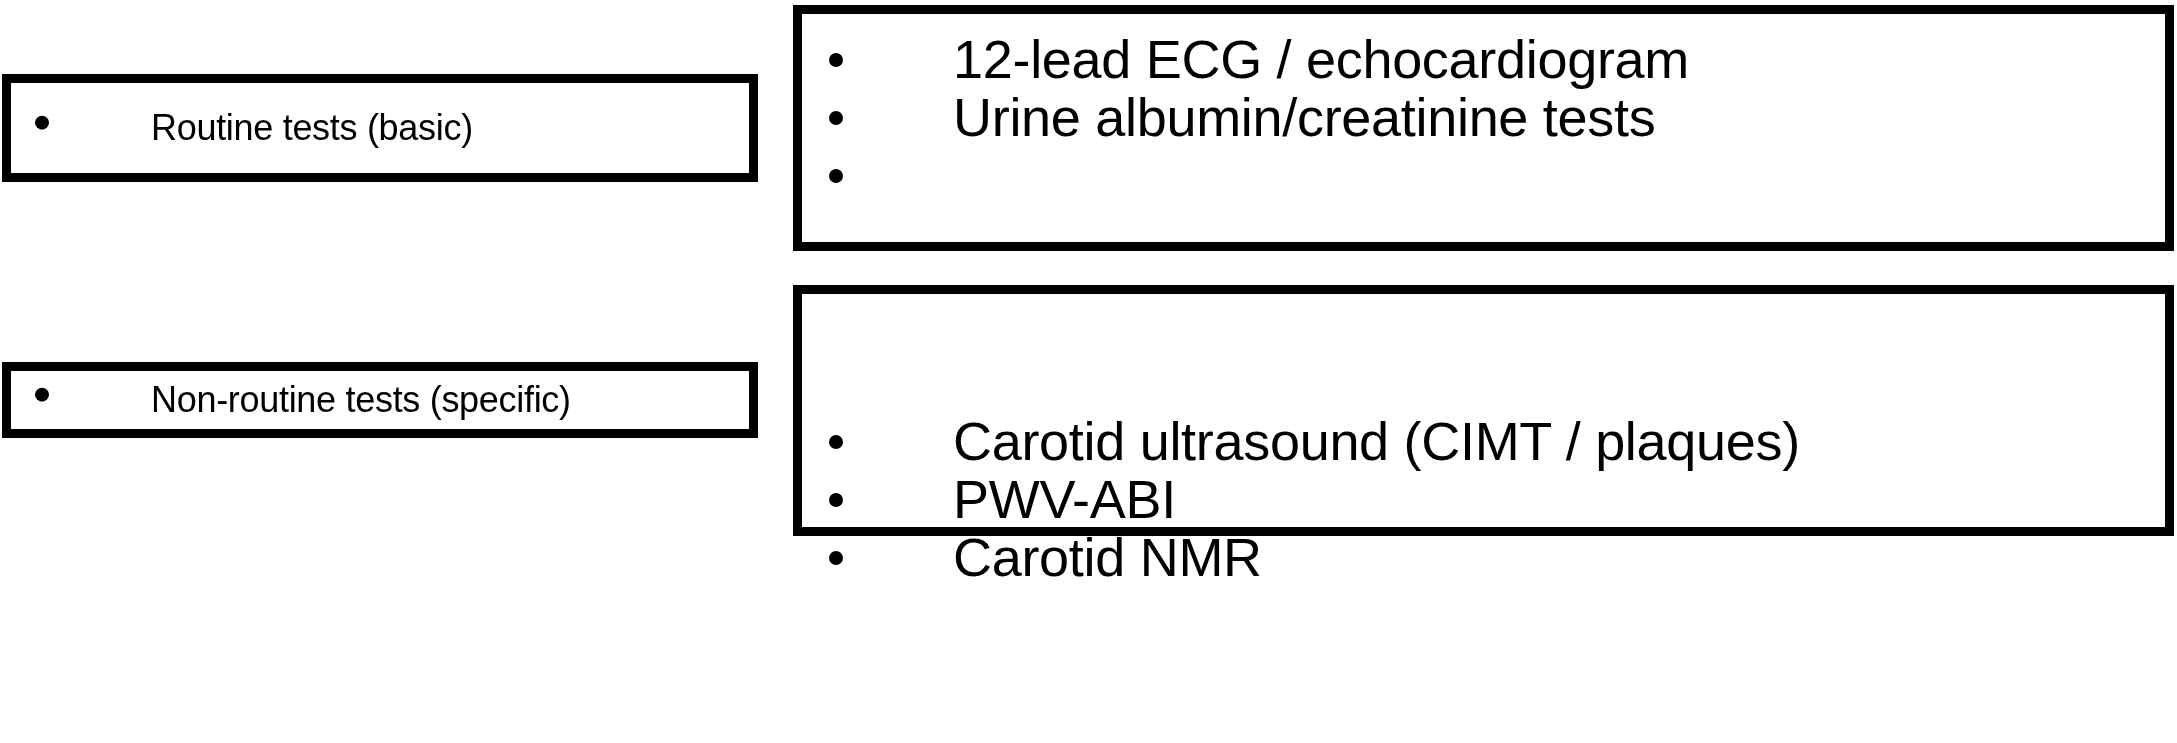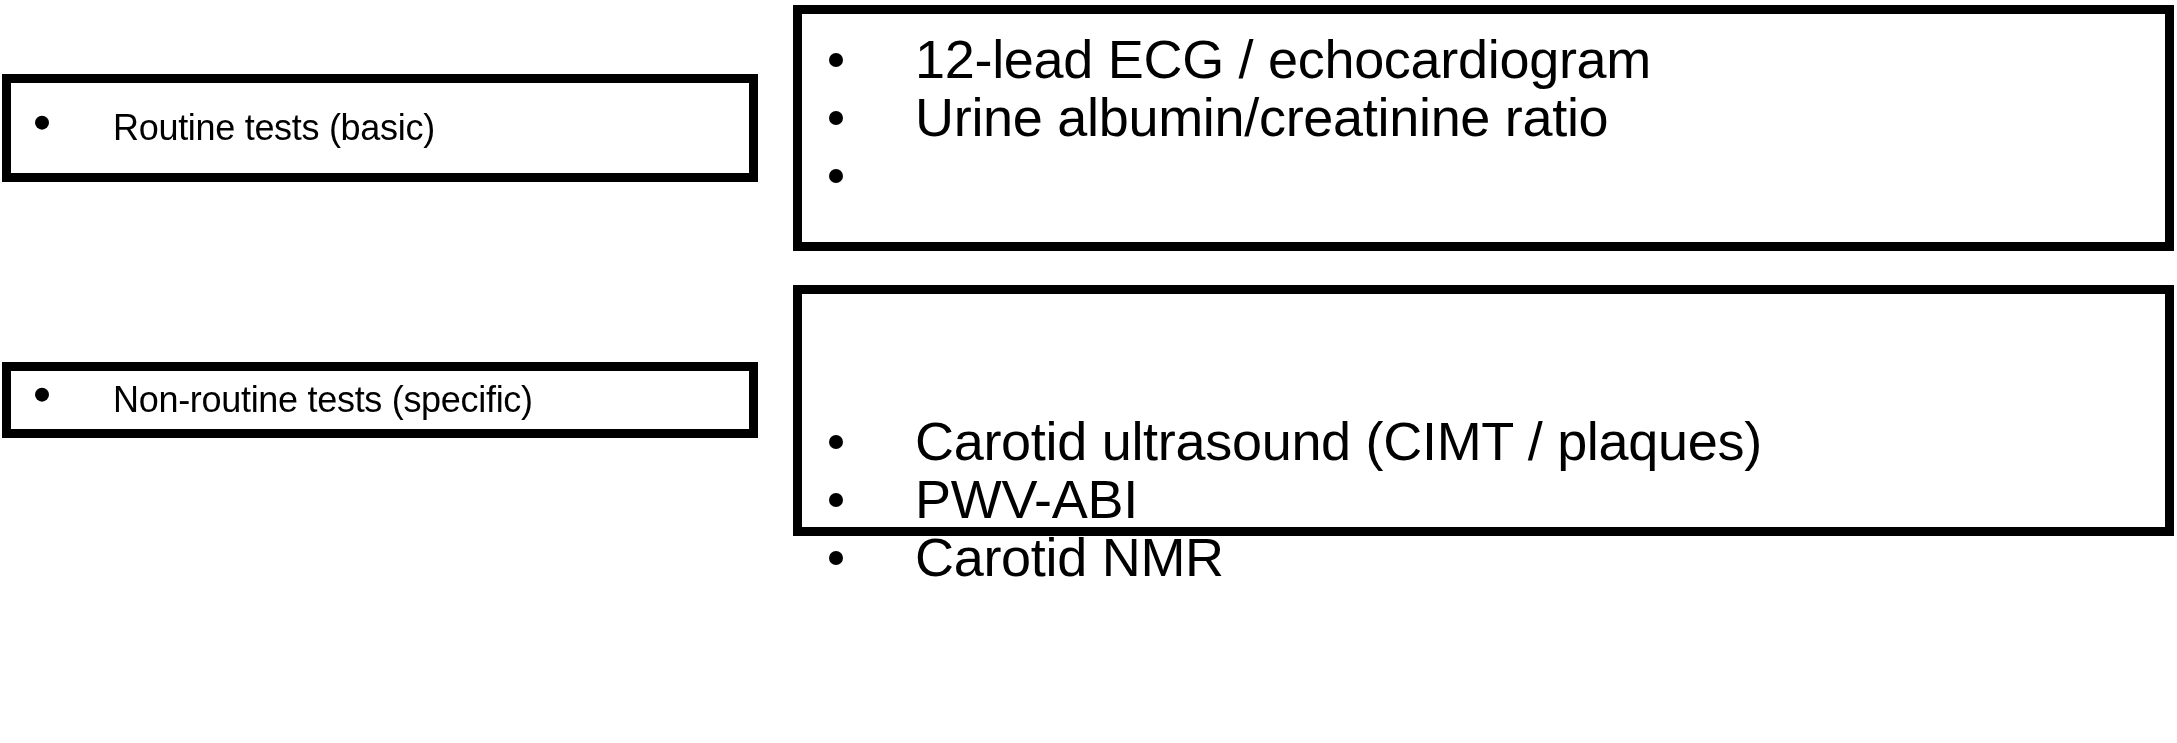"12-lead ECG / echocardiogram" .bullet-row { gap: none -> 38px }
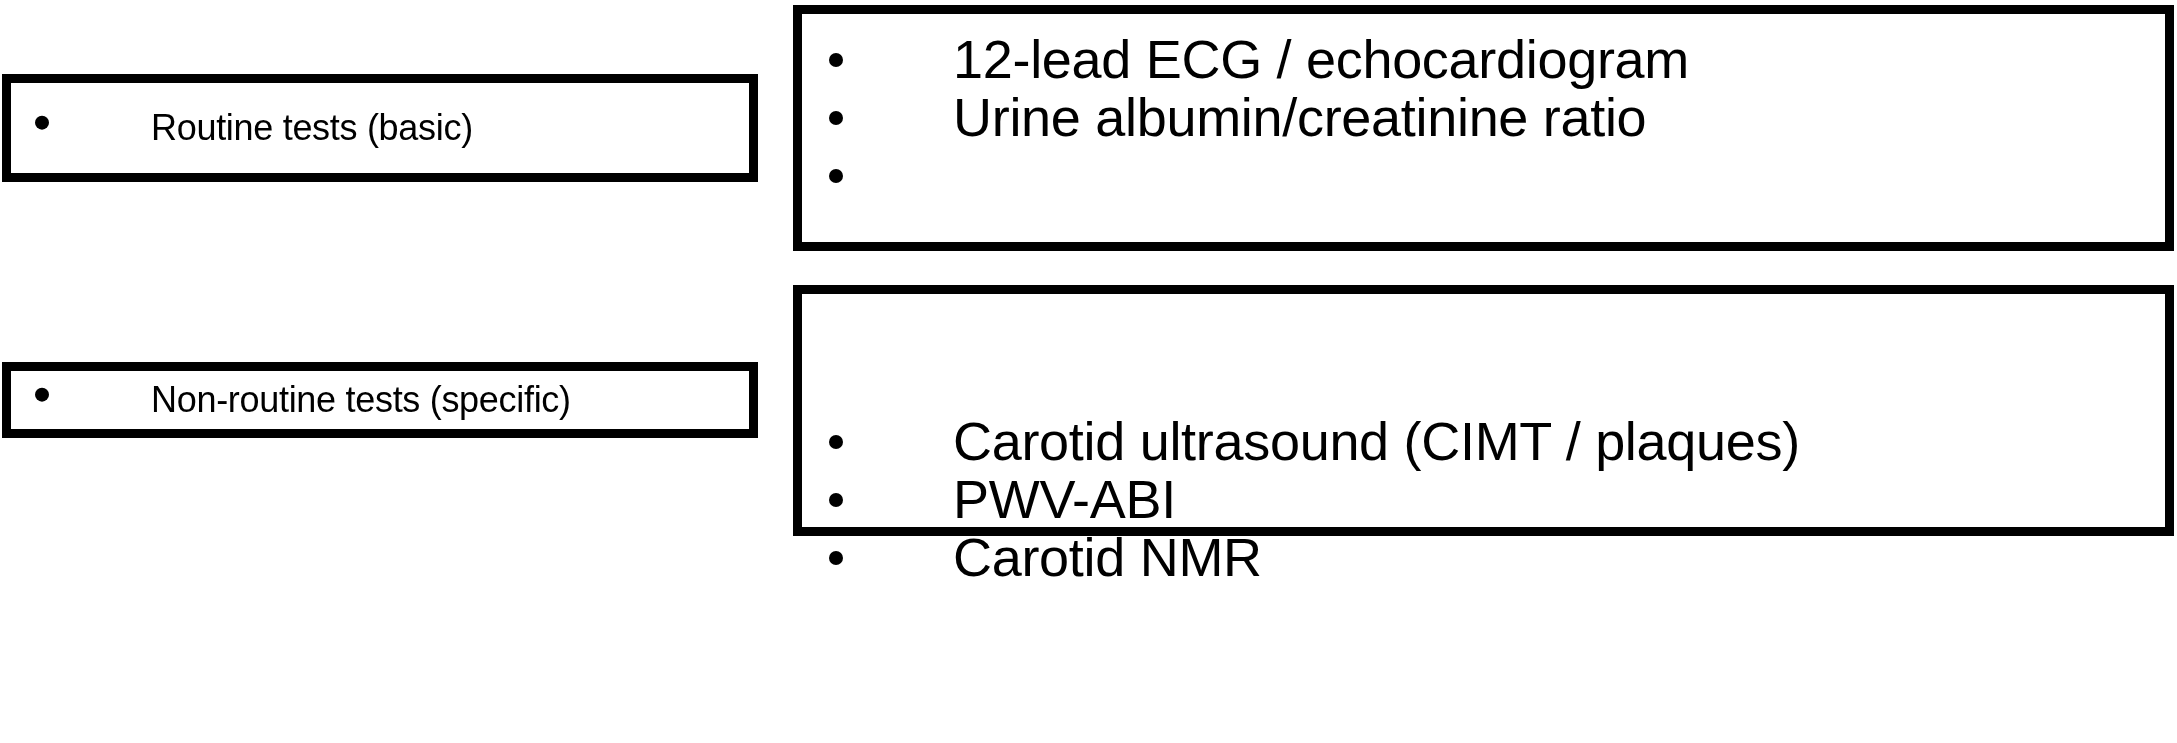"Urine albumin/creatinine ratio" span.bullet-text { text: ratio -> tests }
